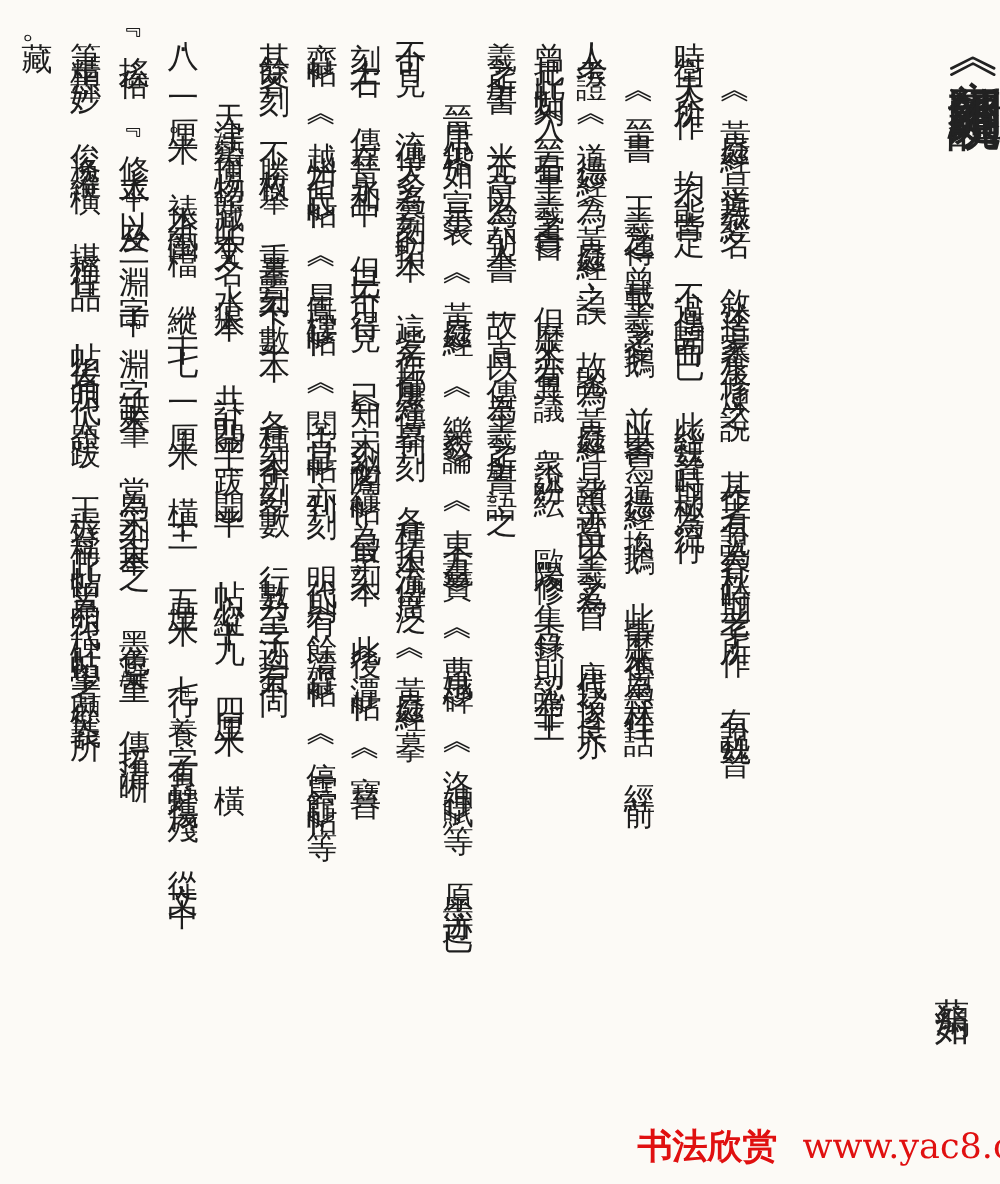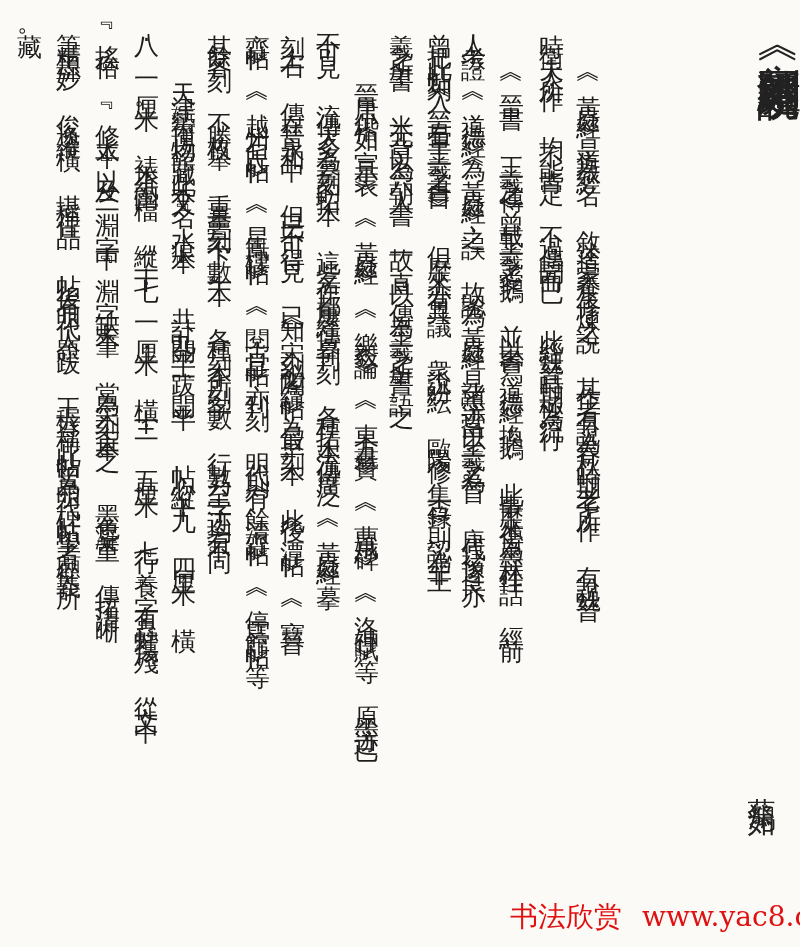"书法欣赏" .watermark .cn { font-weight: none -> bold }
